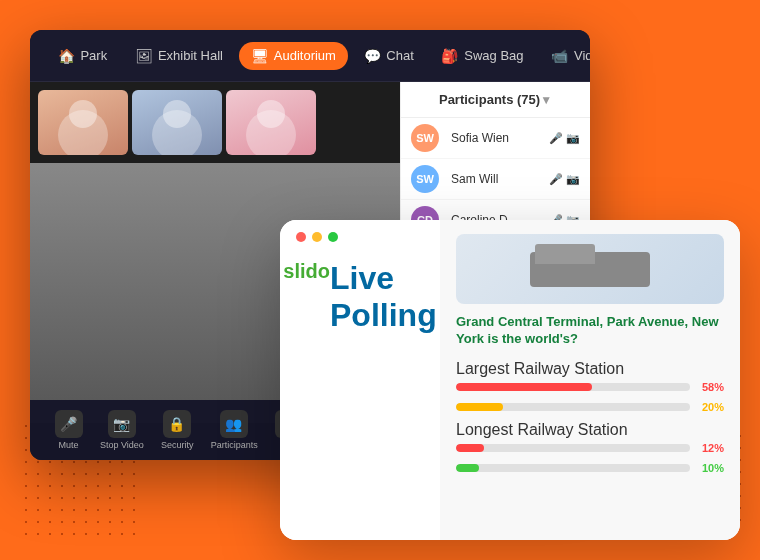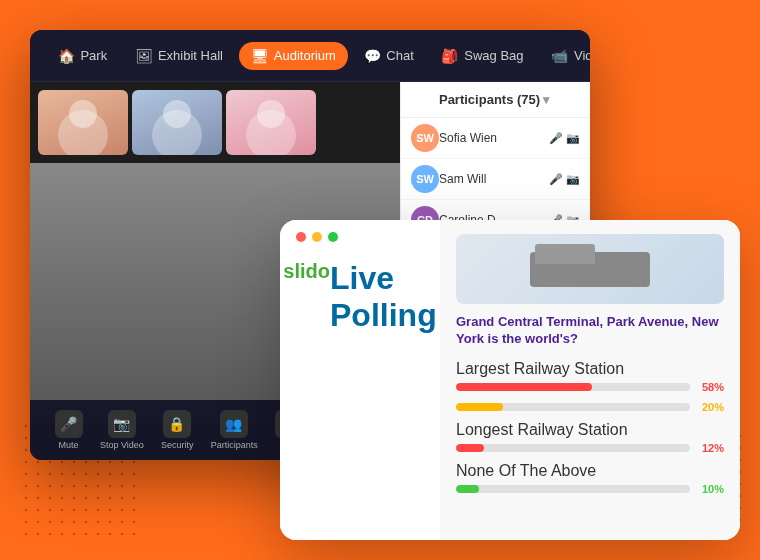"SW" .participant-item { gap: 0 -> 12px }
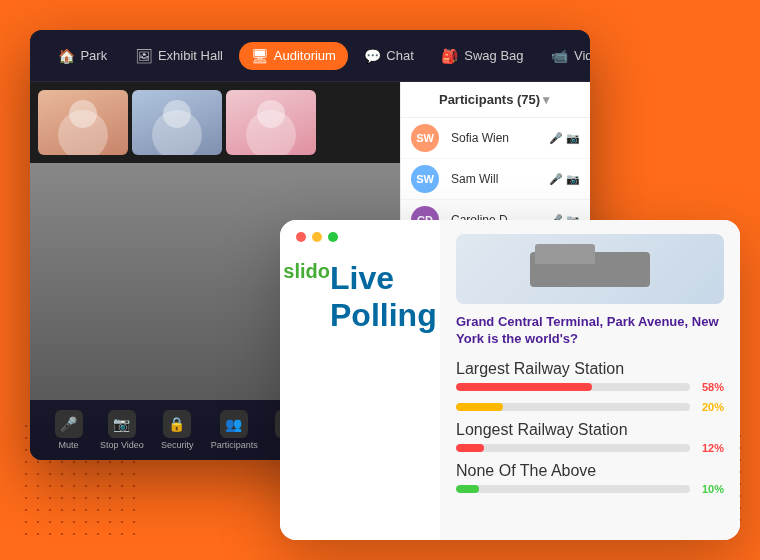"Grand Central Terminal, Park Avenue," .slido-question { color: #4c1d95 -> #15803d }
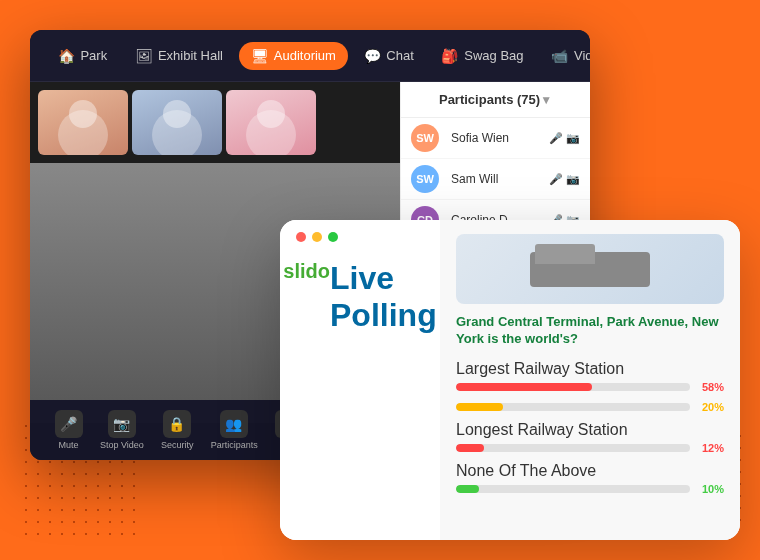"None Of The Above" div.poll-option-label { html: <div>None Of The Above</div> -> none }
